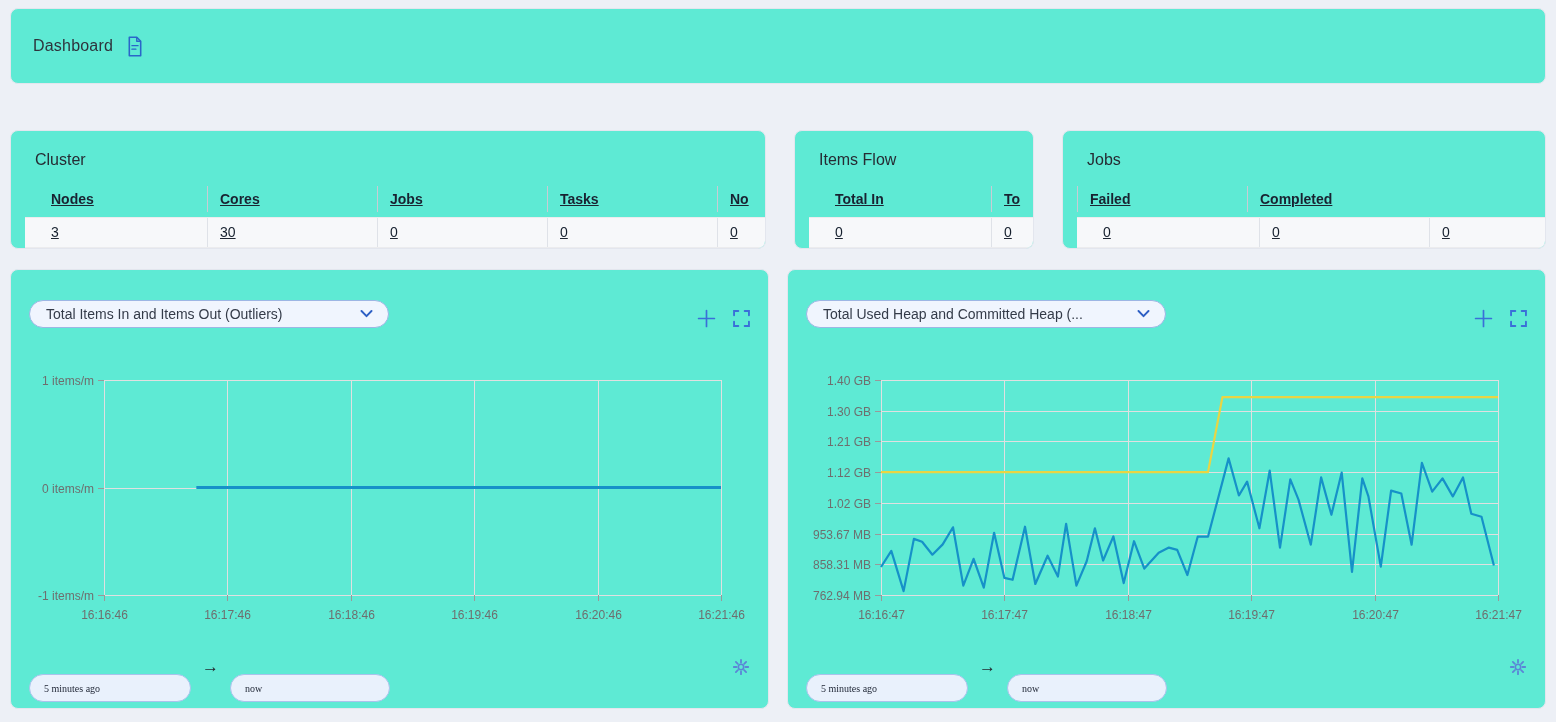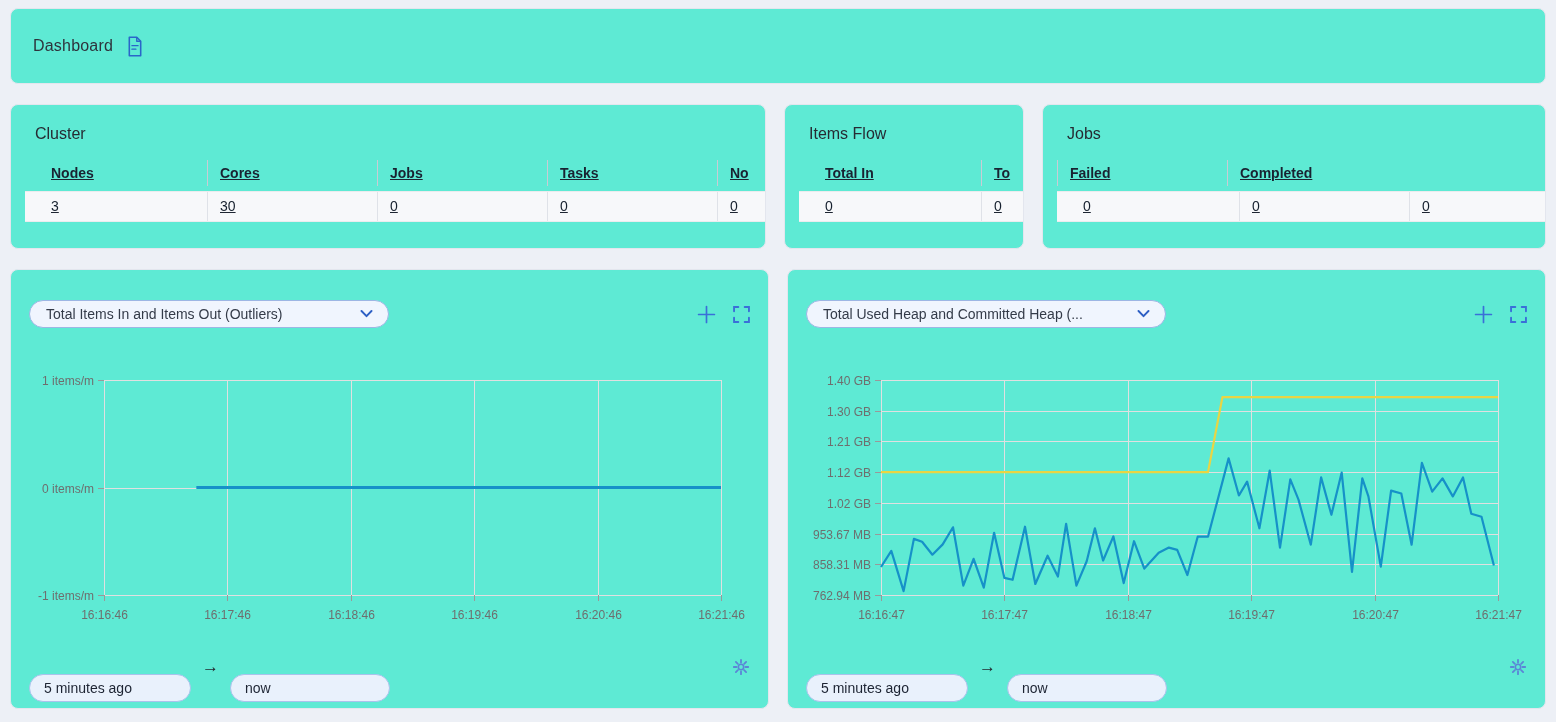"Cluster" .stats-row { align-items: none -> flex-end; gap: 18px -> 28px }
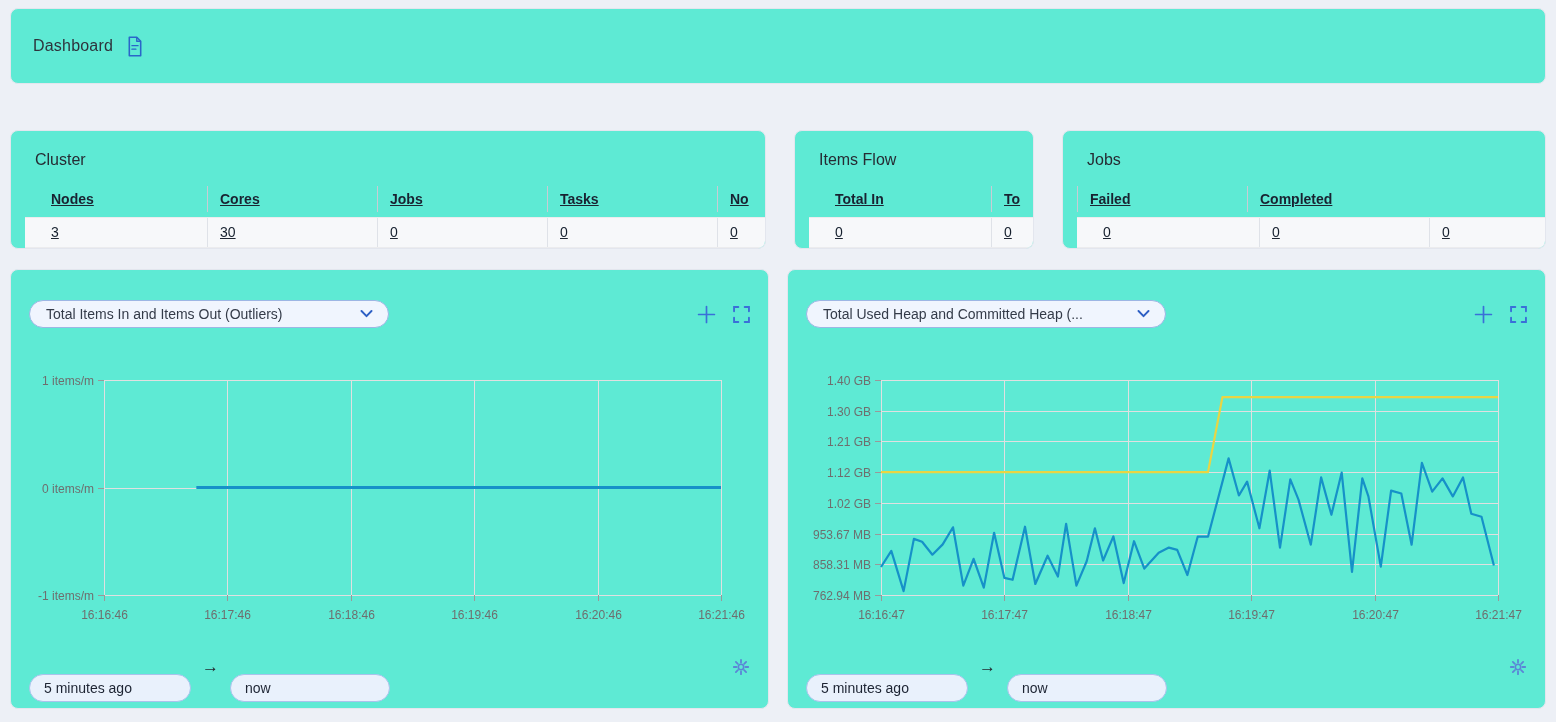"Total Items In and Items" .chart-topbar { align-items: center -> flex-end }
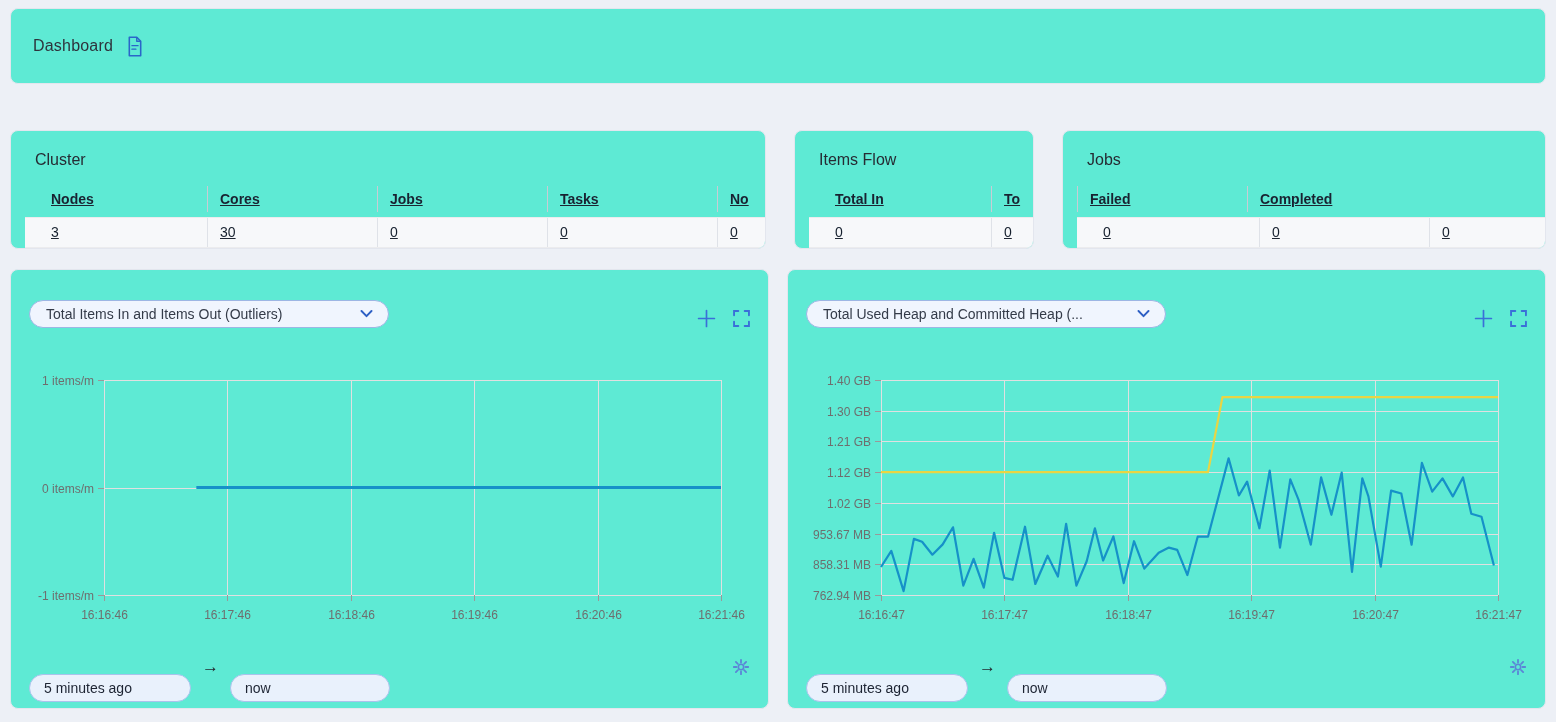"5 minutes ago" .time-input { font-family: Liberation Sans, sans-serif -> Liberation Serif, serif; font-size: 14px -> 10px }
